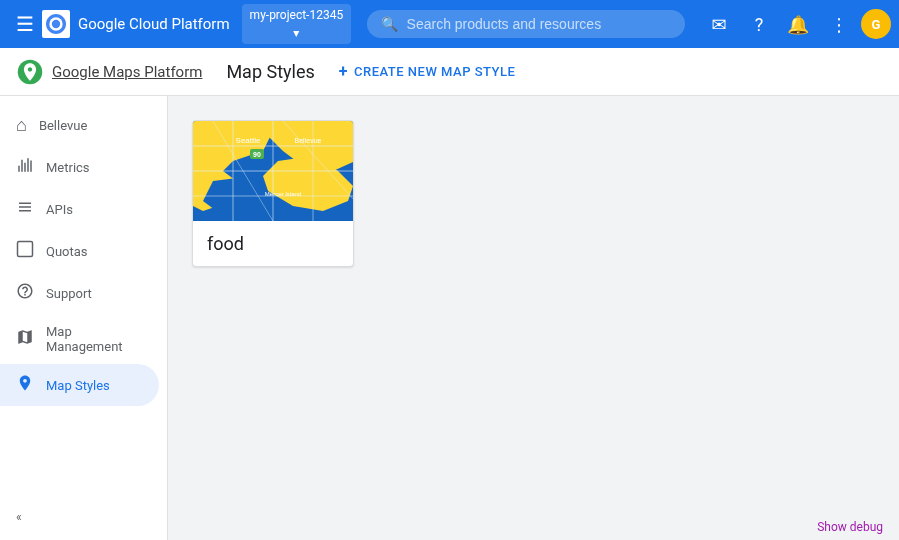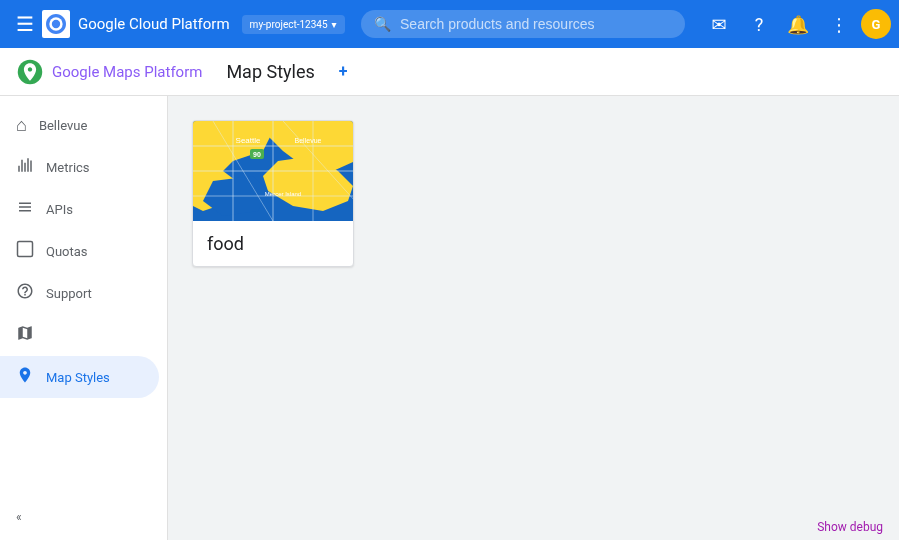"my-project-12345" .top-bar .project-selector { flex-direction: none -> column; font-size: 10px -> 12px }
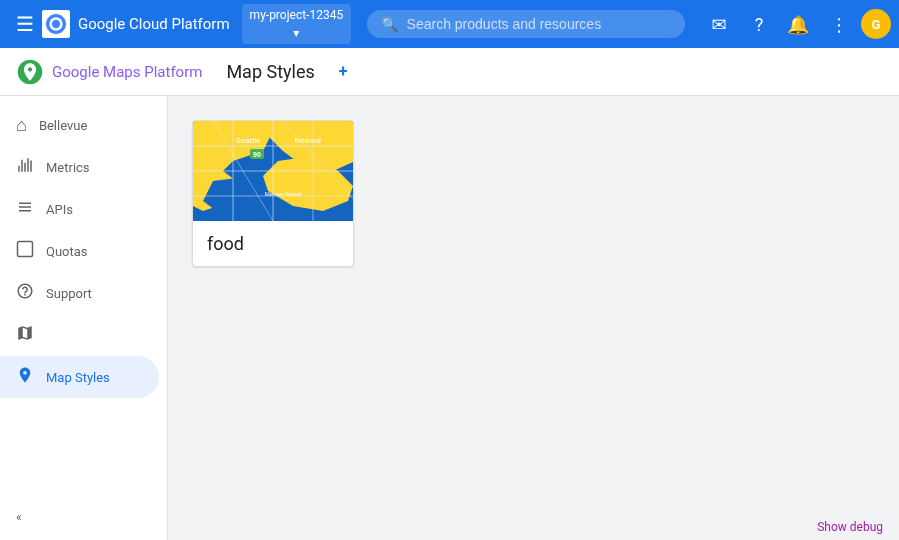"Google Maps Platform" .sub-header .sub-brand { color: #8b5cf6 -> #404040; text-decoration: none -> underline }
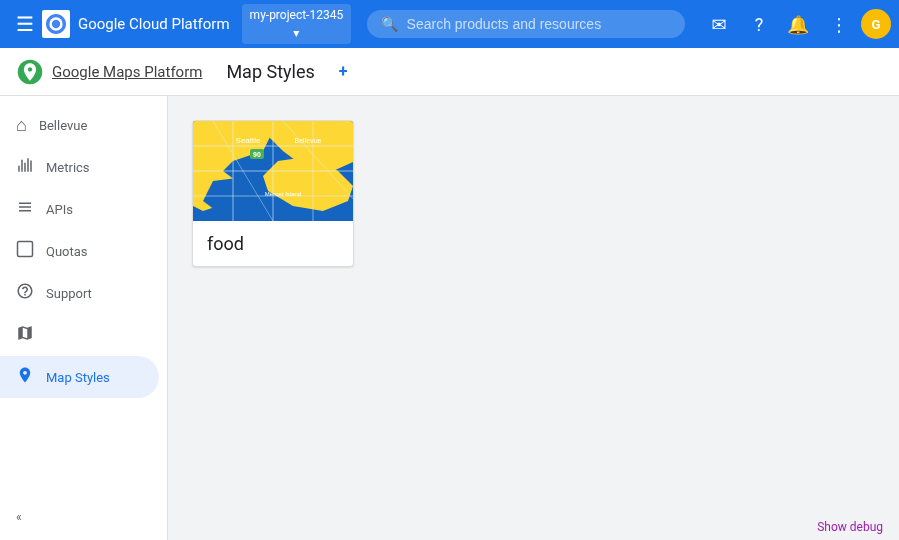"CREATE NEW MAP STYLE" span { html: none -> <span>CREATE NEW MAP STYLE</span> }
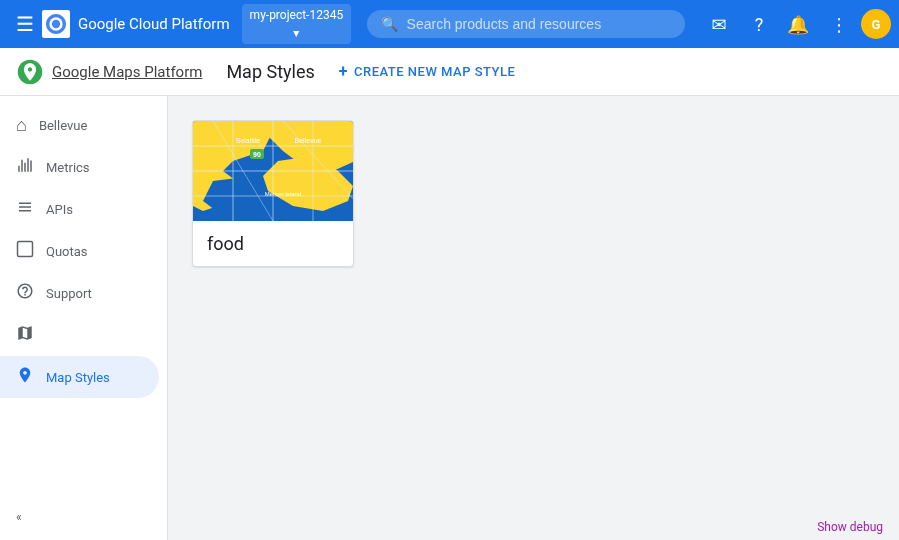"Map Management" span { html: none -> <span>Map Management</span> }
